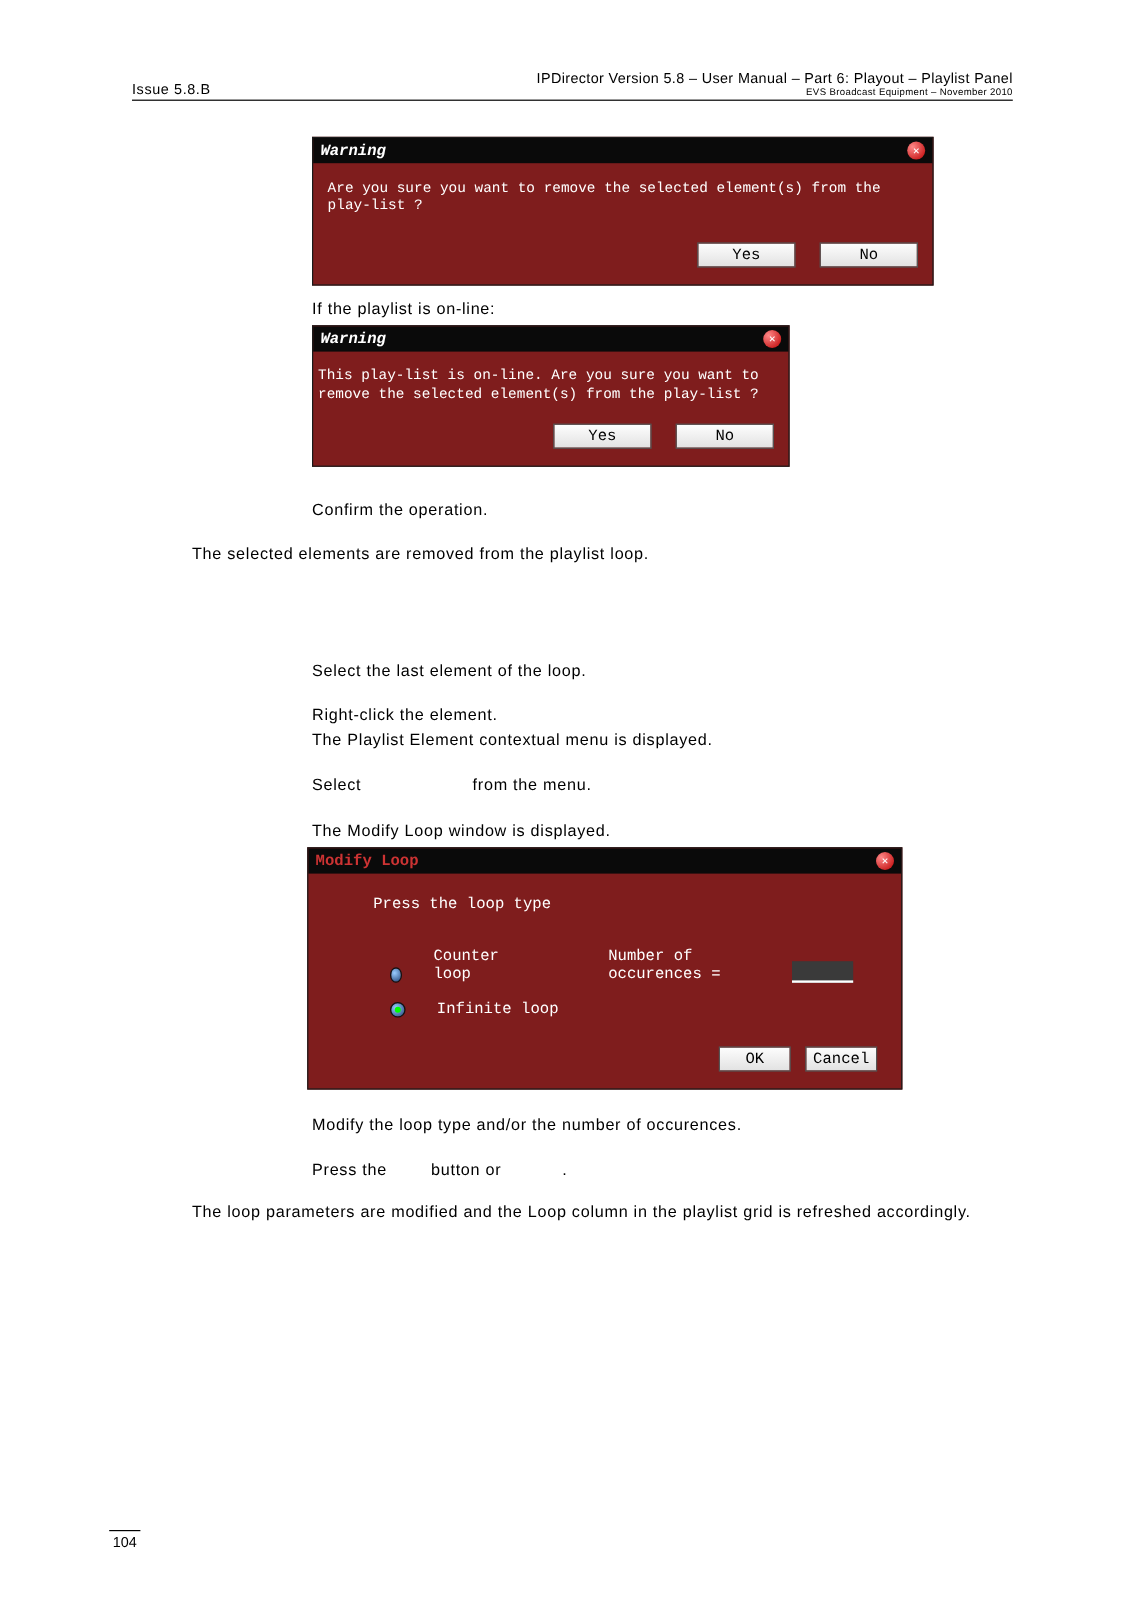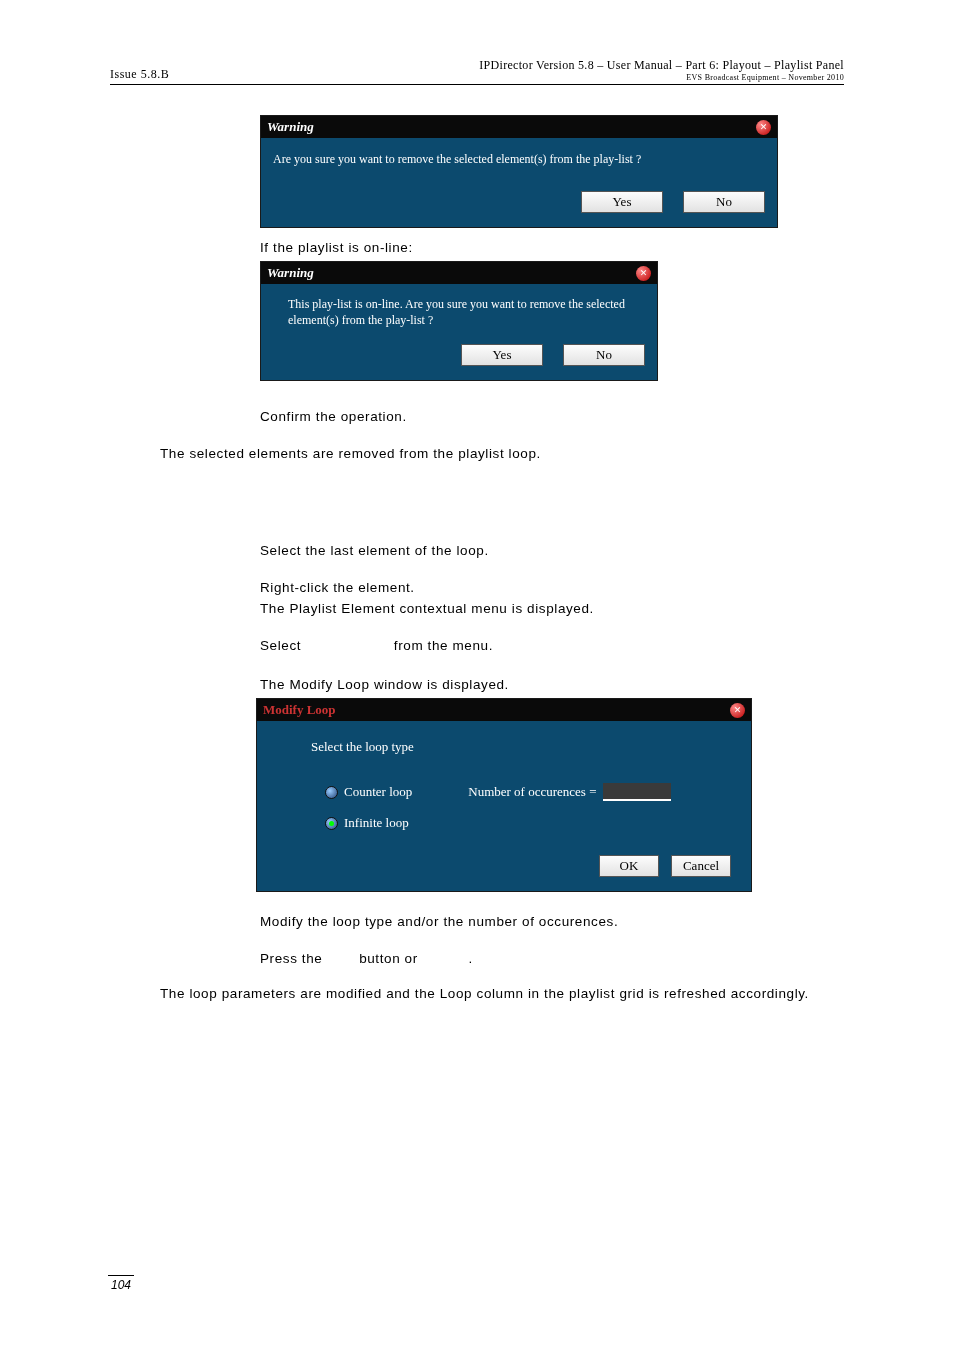"Issue 5.8.B" .header-row { font-family: Liberation Serif, serif -> none }
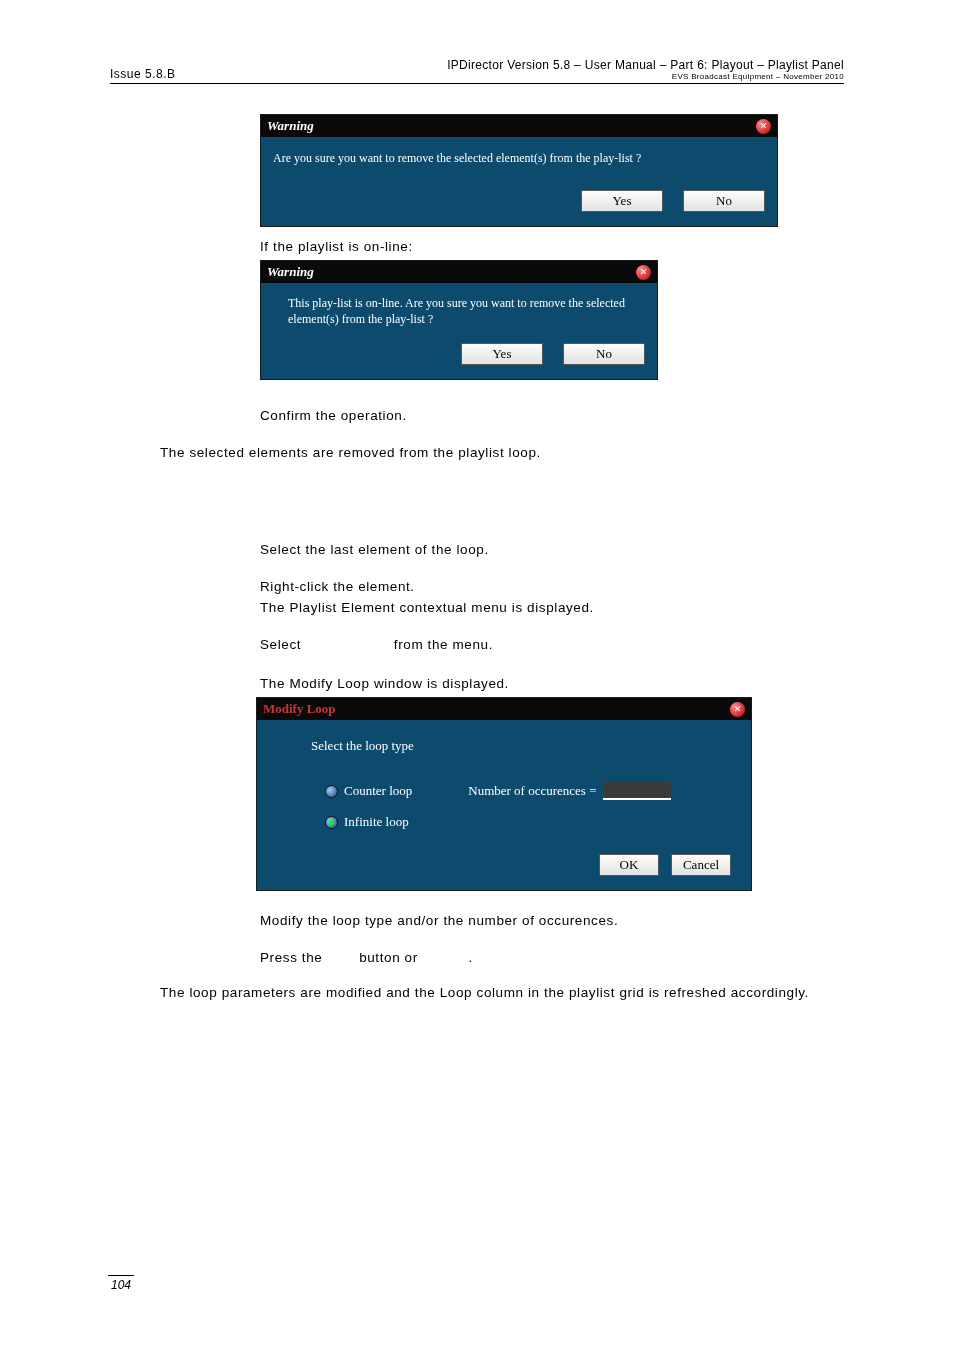"Warning" .dialog { background: #0c4a6e -> #7f1d1d; font-family: Liberation Serif, serif -> Liberation Mono, monospace }
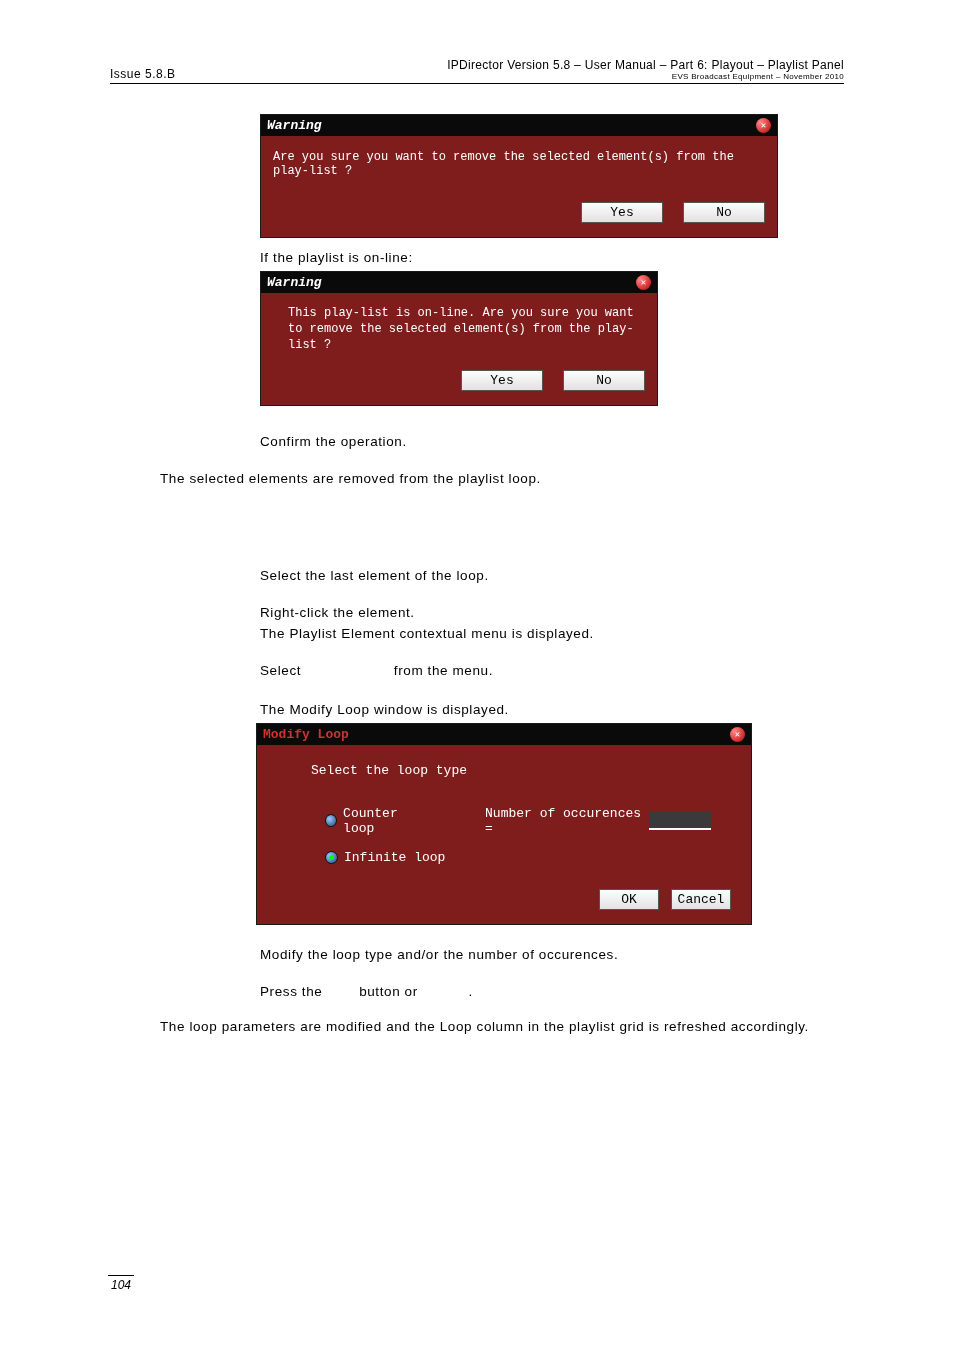"This play-list is on-line. Are" div.body { padding: 12px 12px 6px 27px -> 12px 12px 6px 4px }
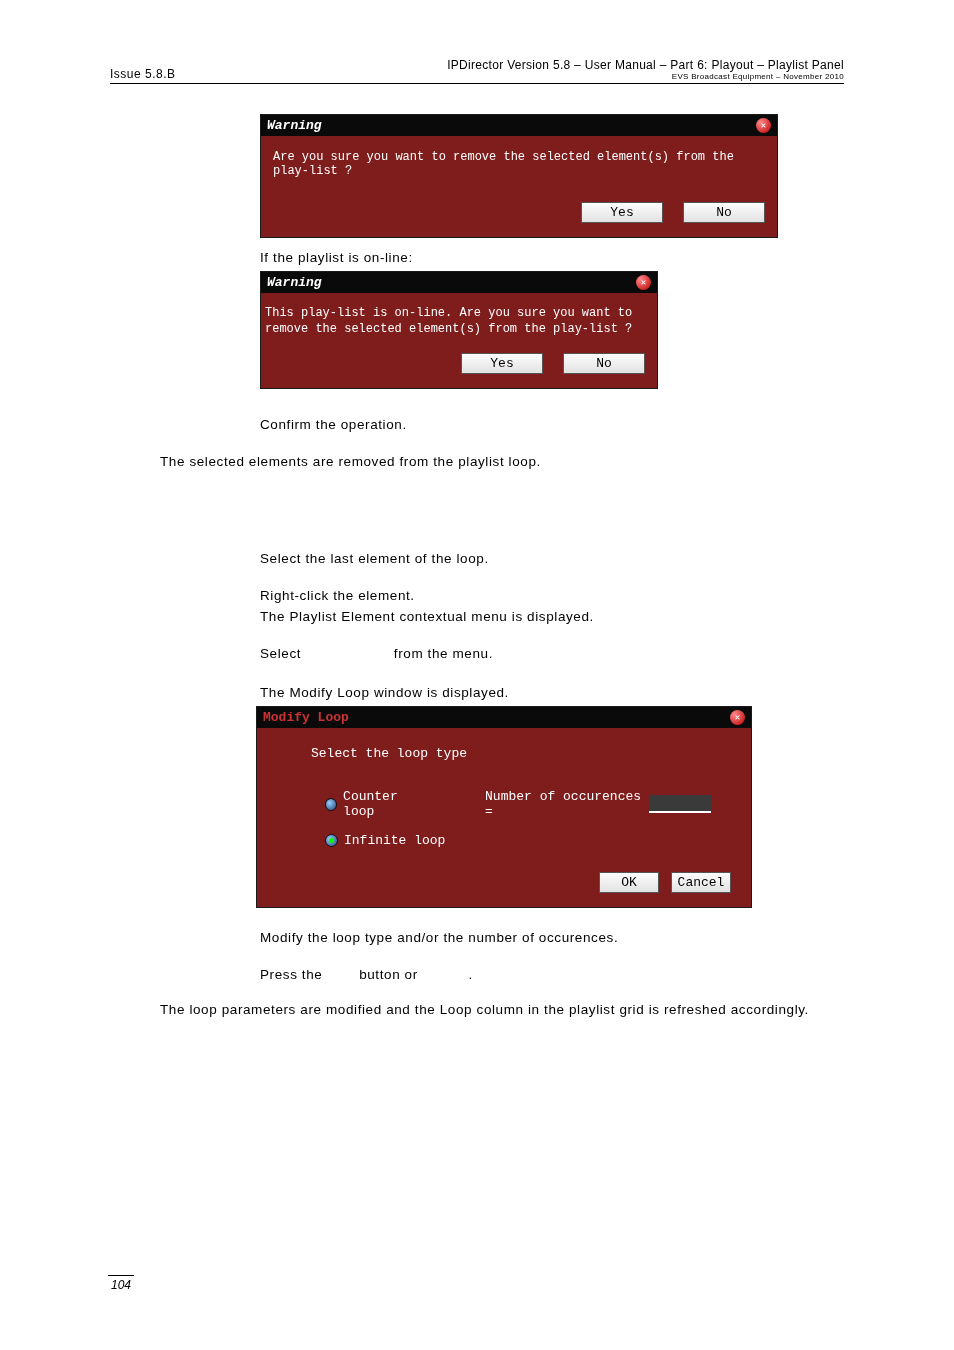"Select the loop type" div { text: Select -> Press }
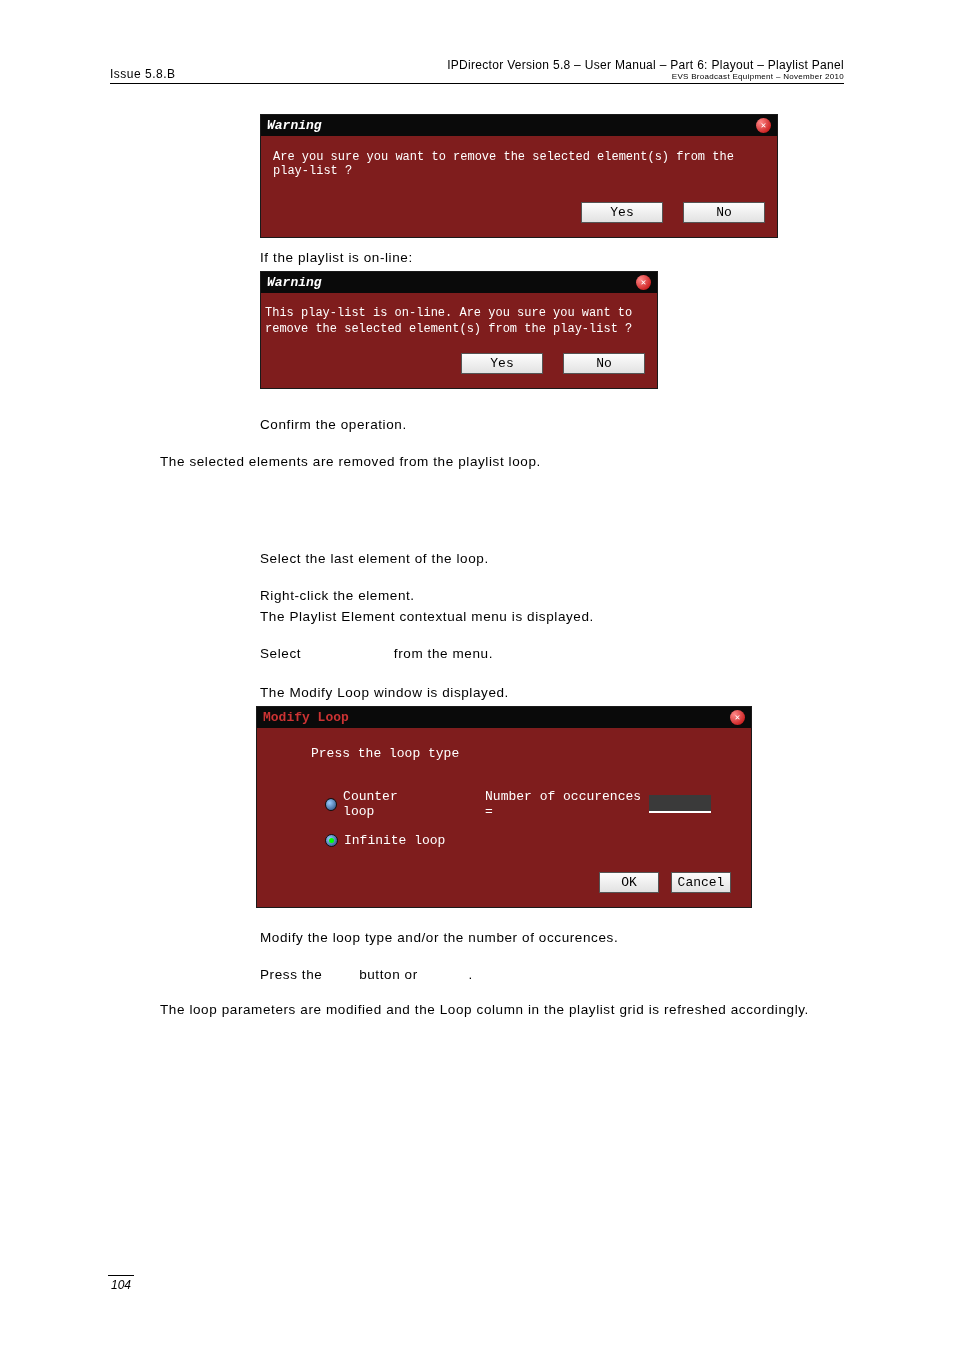"Counter loop" .modloop .rowx { align-items: center -> flex-end; gap: 6px -> 26px }
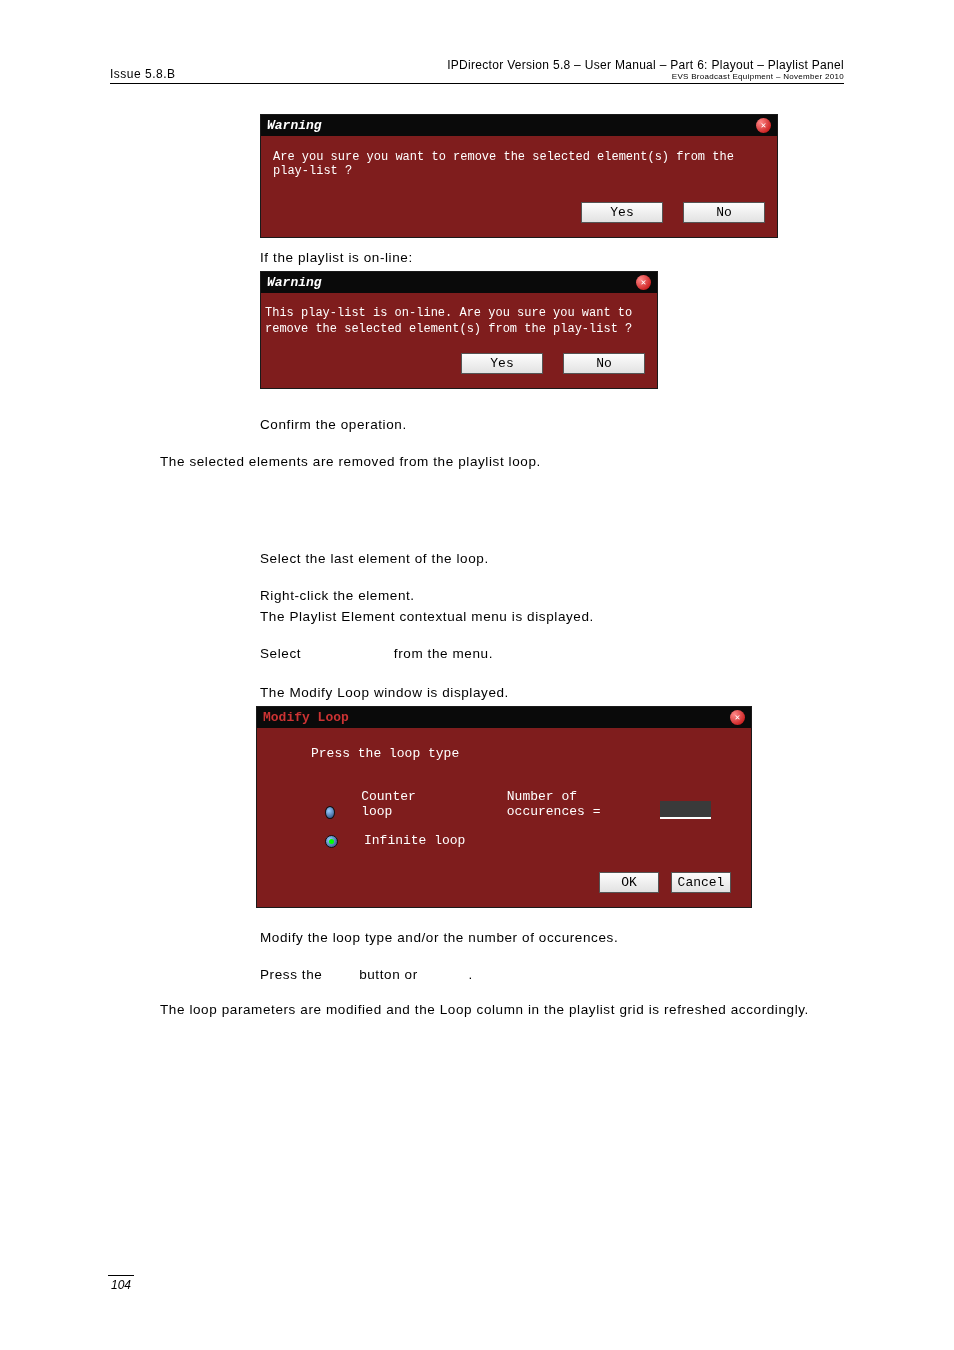"104" .footer { font-style: italic -> none; left: 108px -> 91px }
